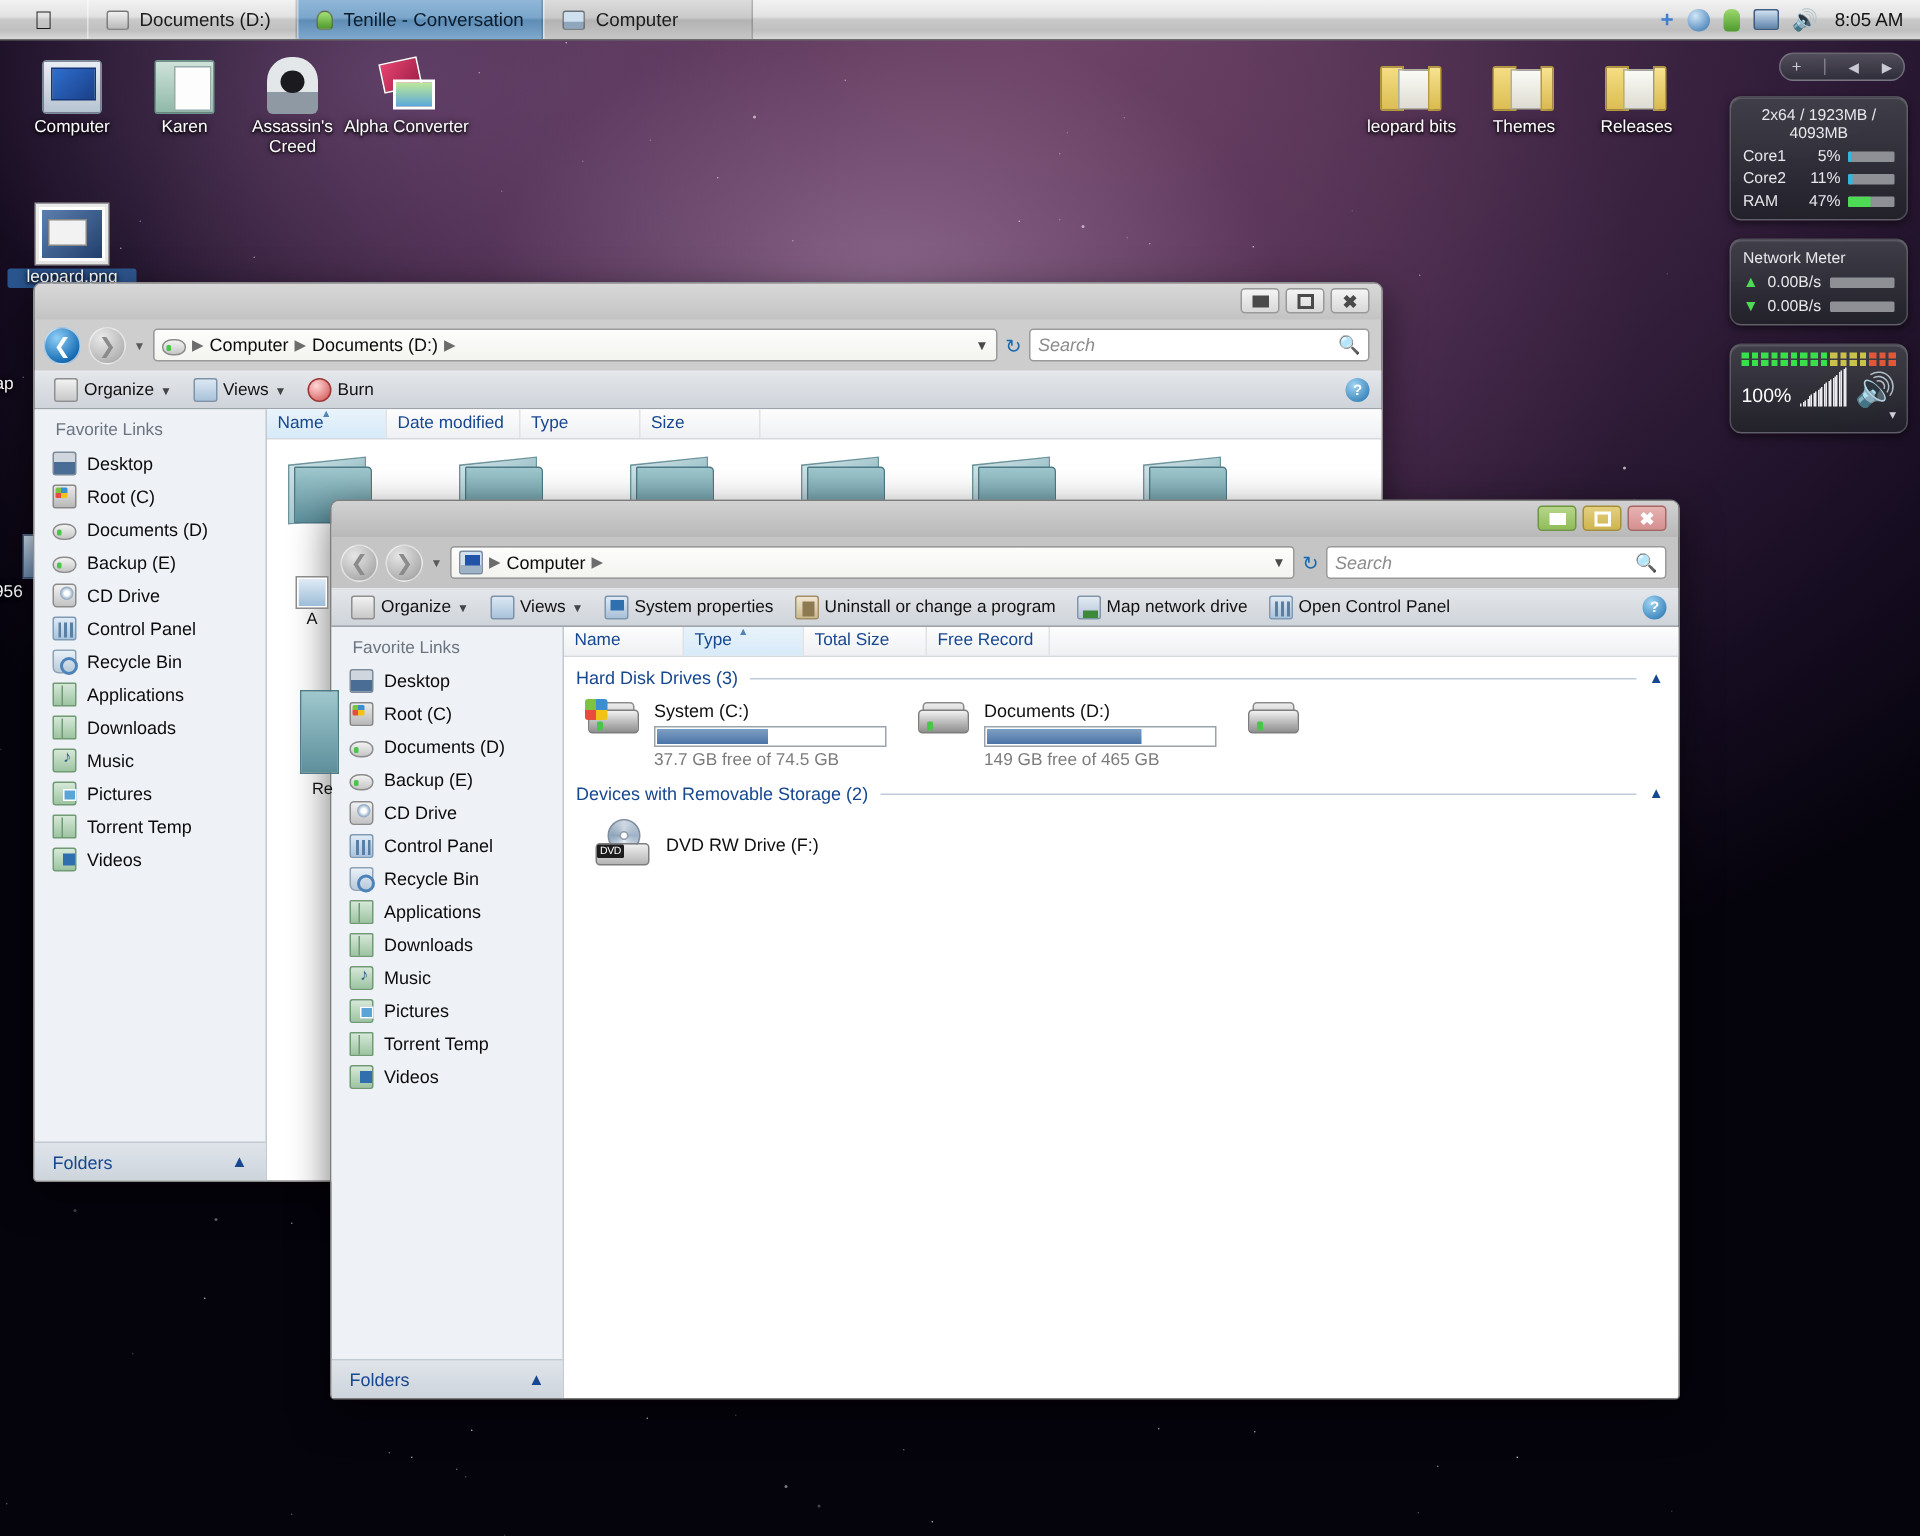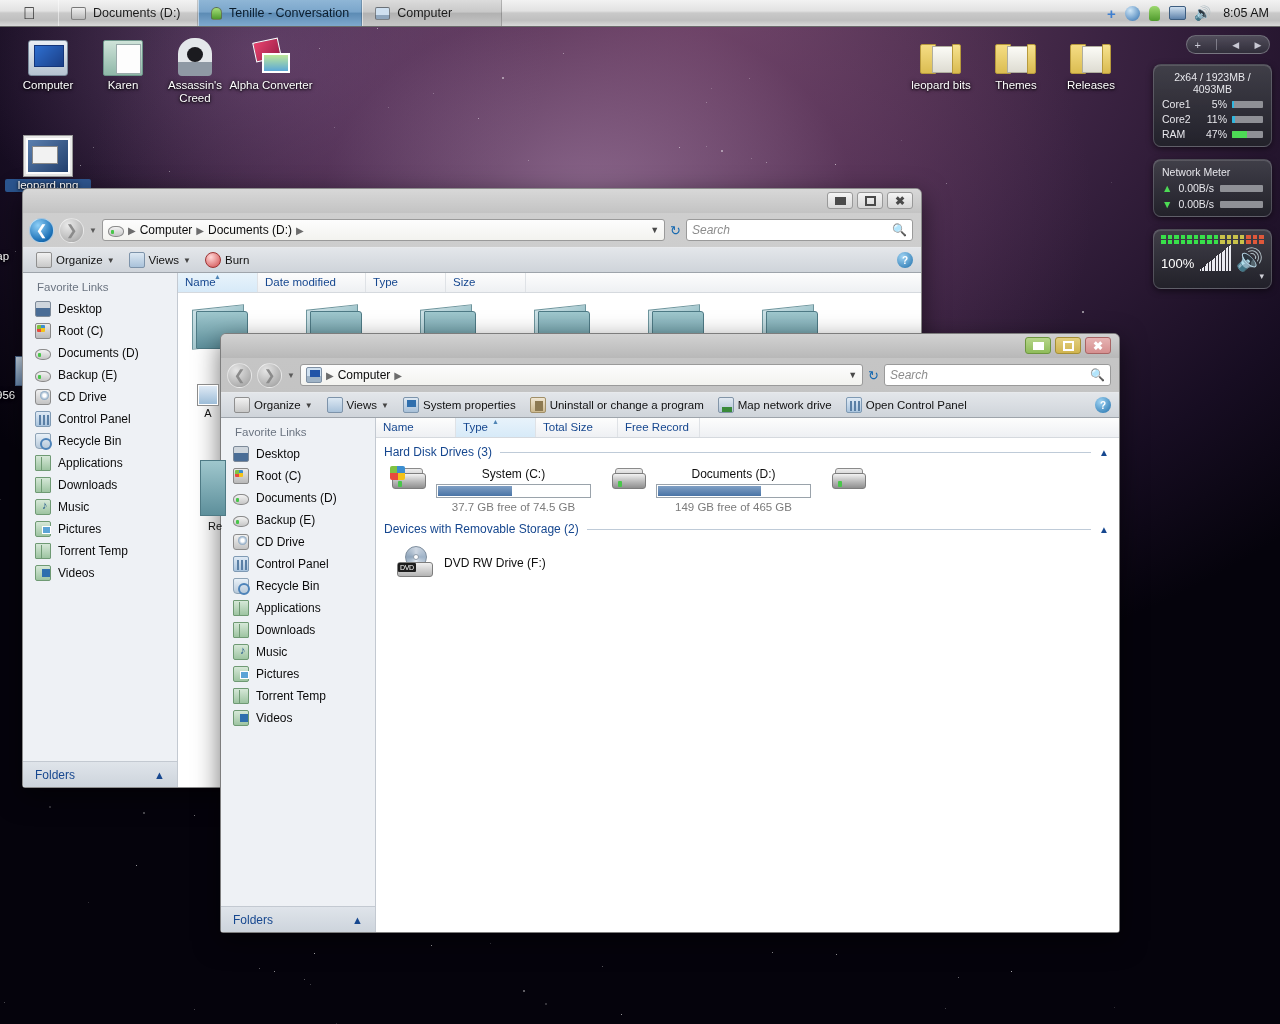"Date modified" div.col { width: 108px -> 89px }
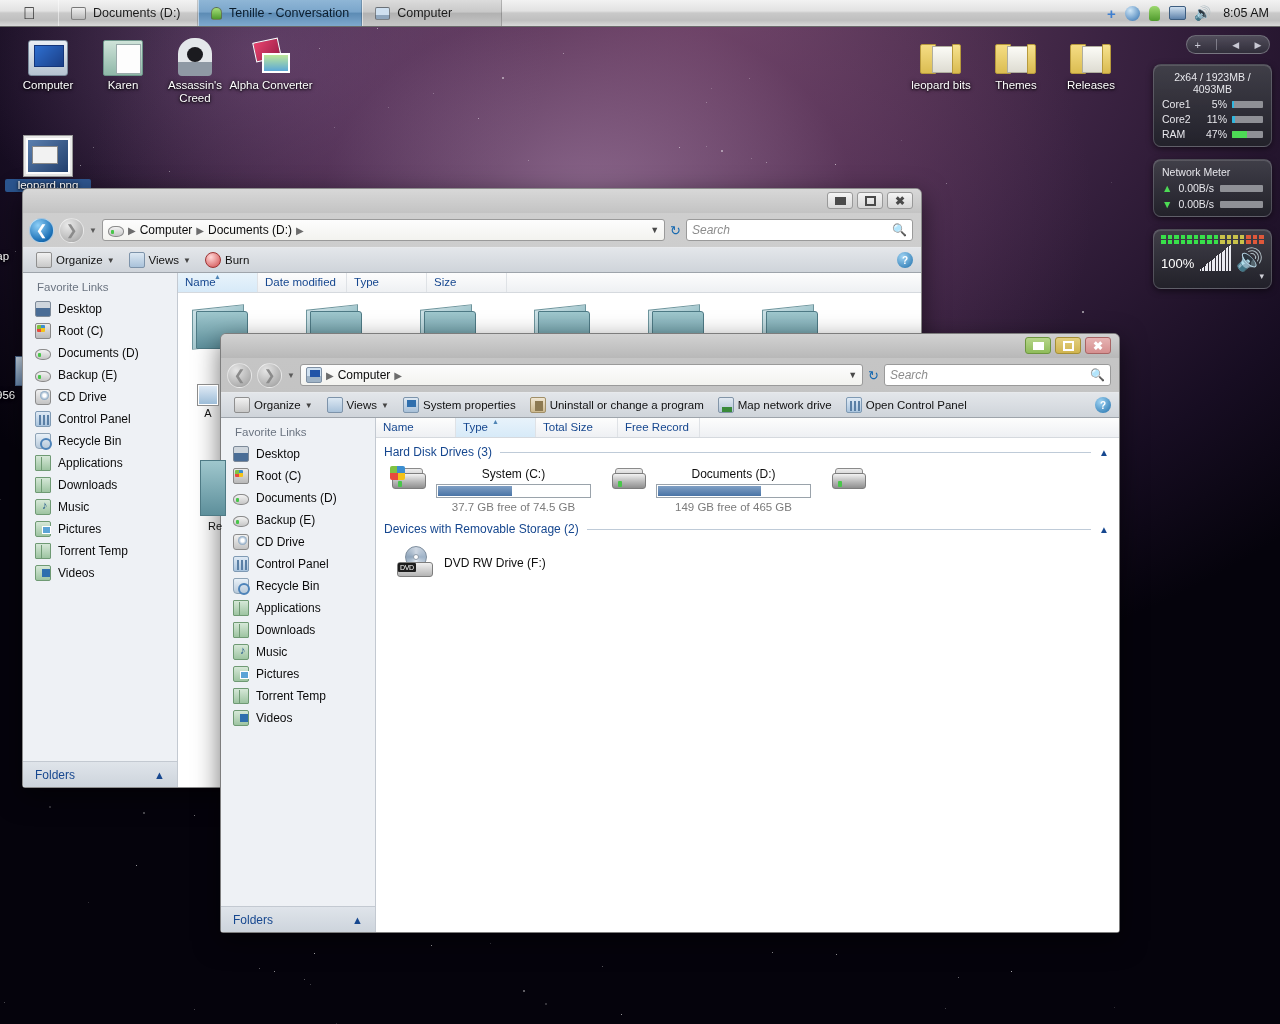"System (C:)" .drive { text-align: center -> none }
